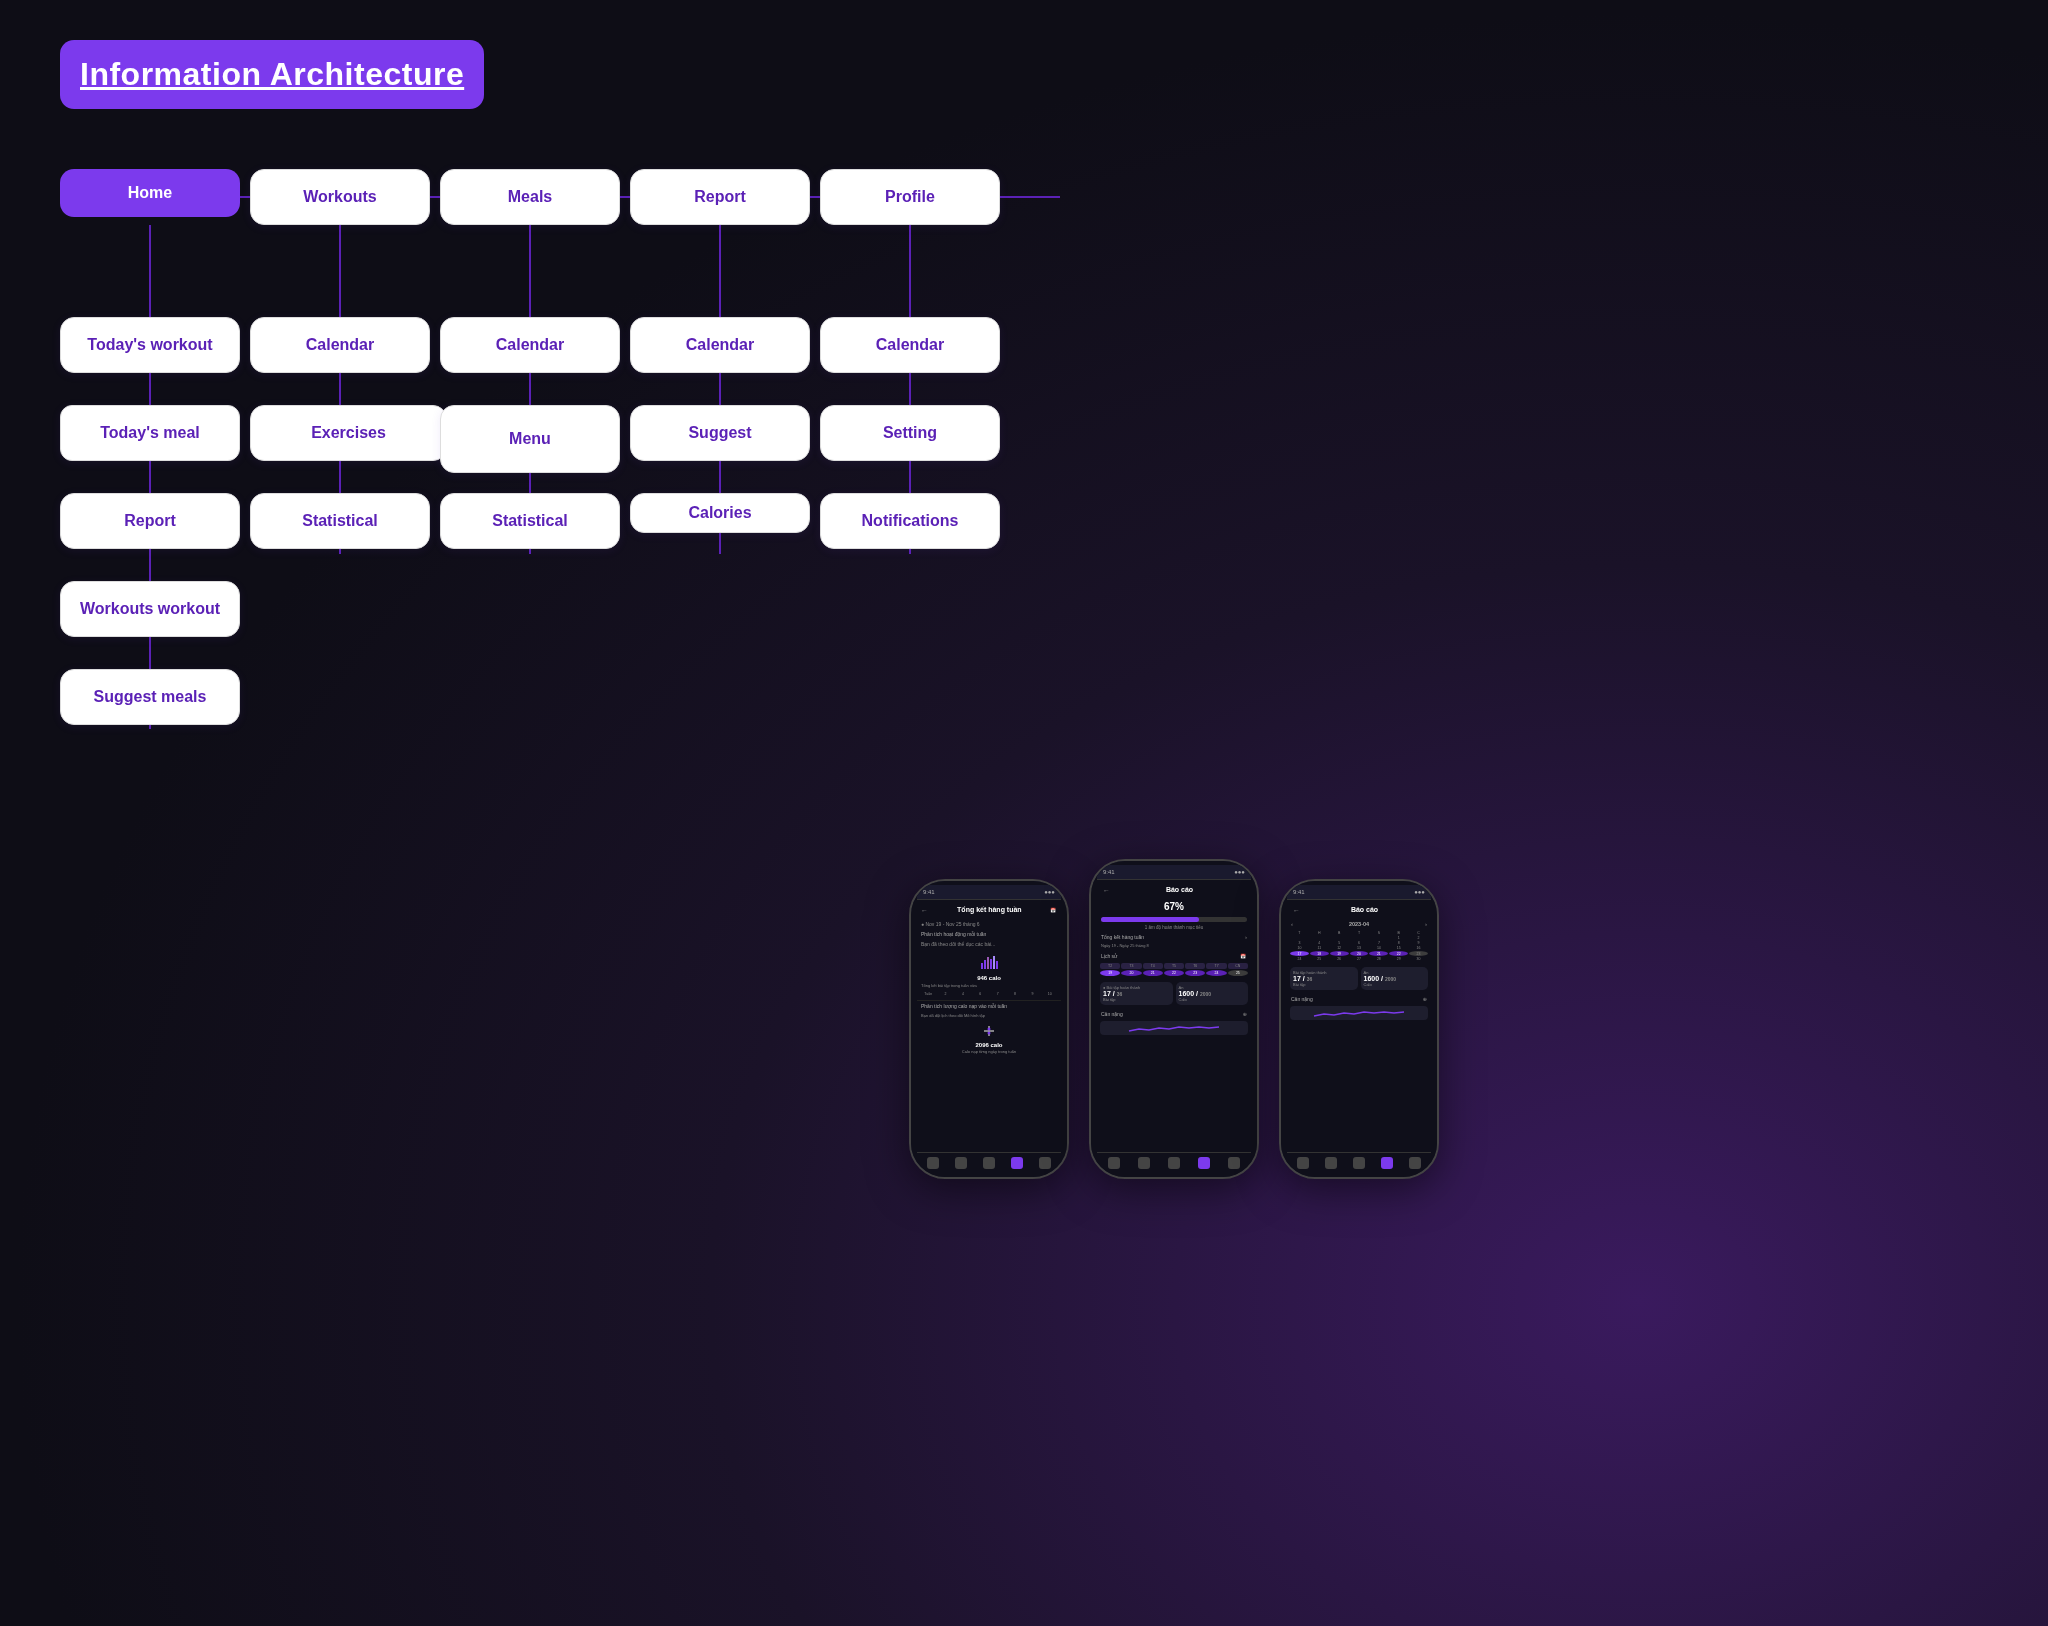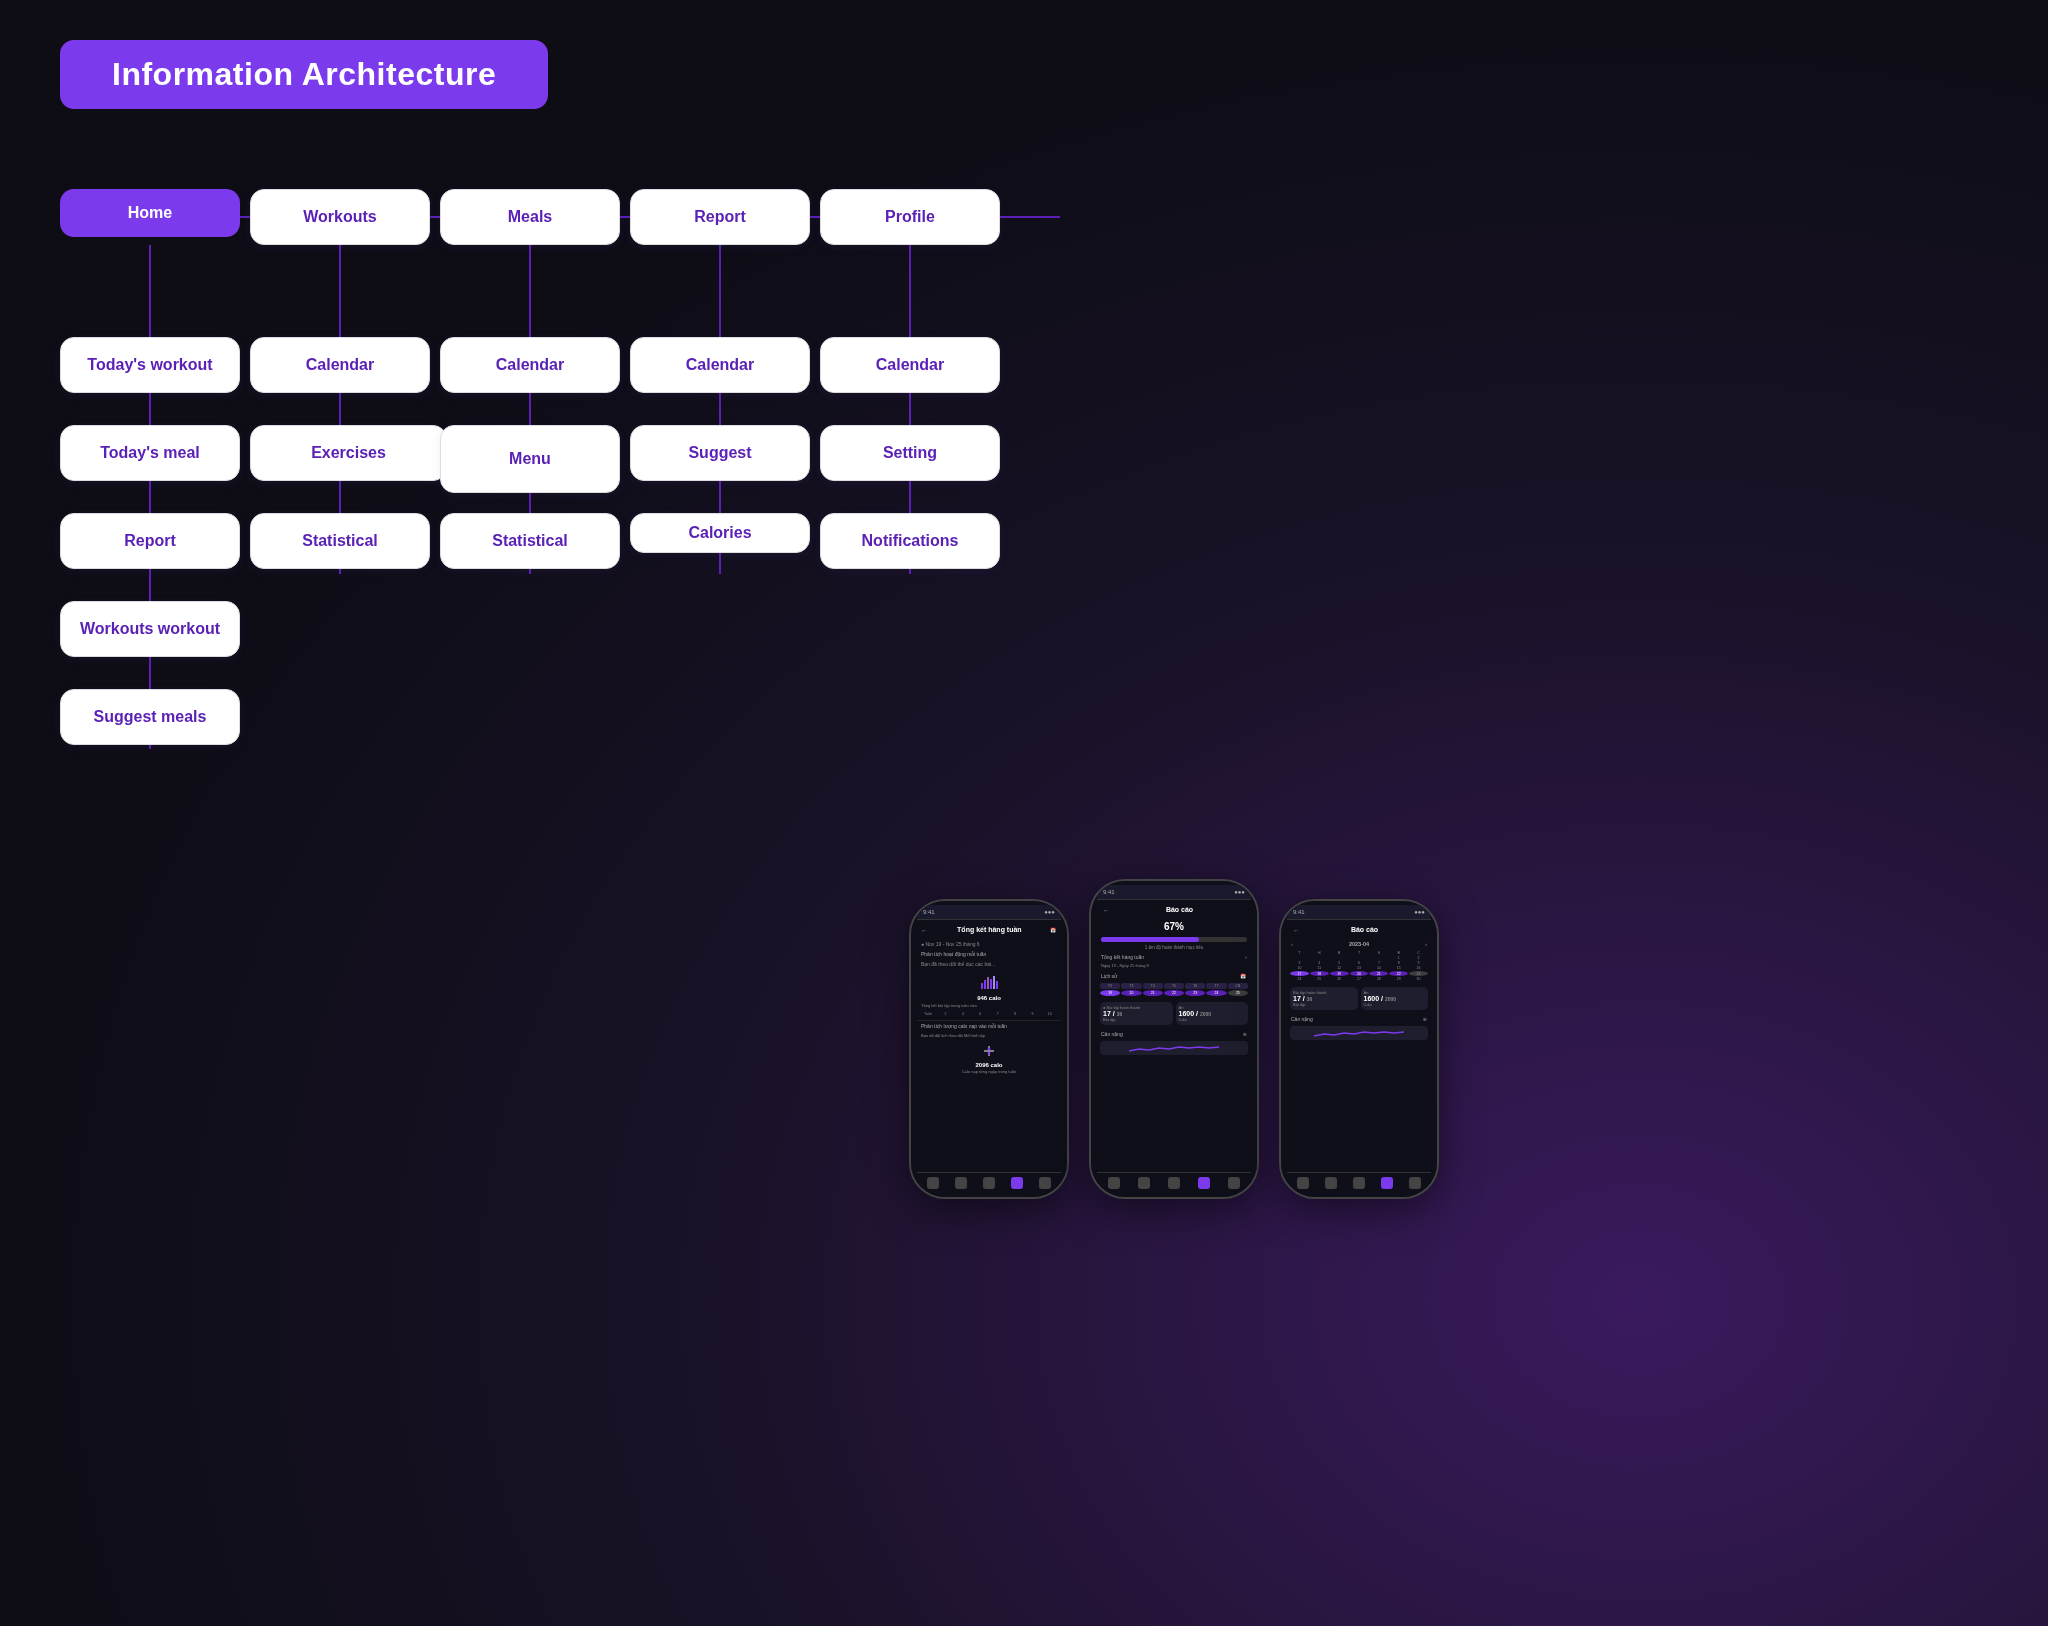"Information Architecture" .title-badge { margin-bottom: 80px -> 60px; padding: 16px 52px -> 16px 20px; text-decoration: none -> underline }
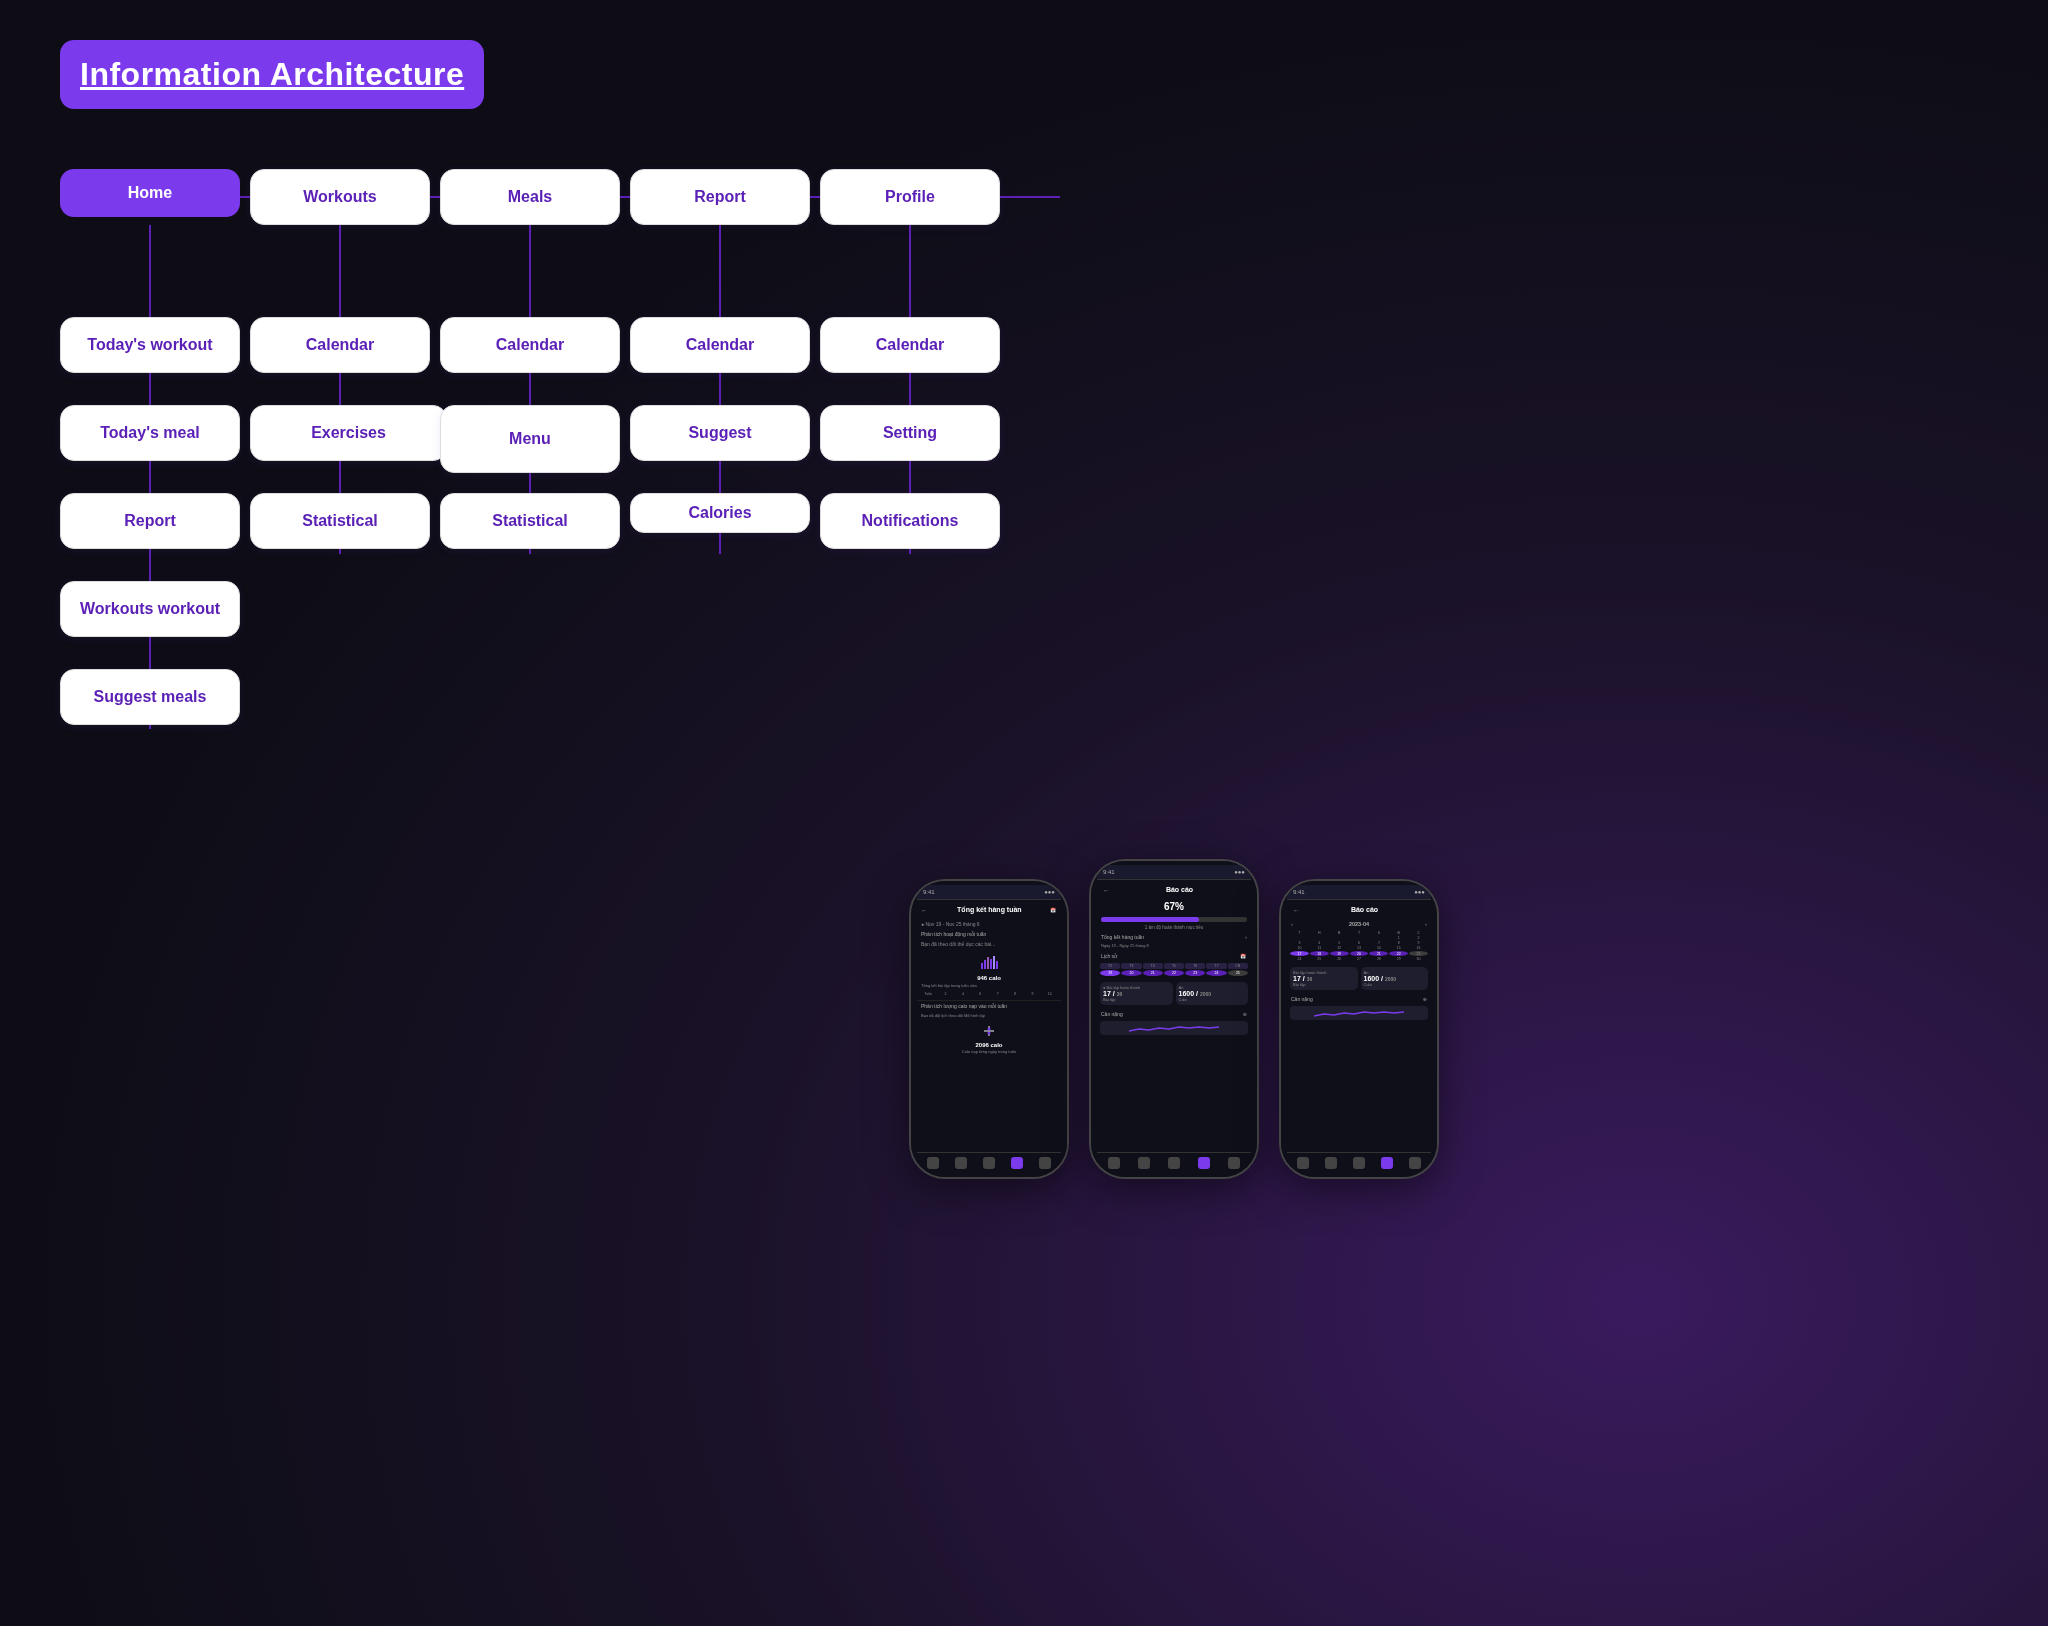"Today's meal" div.abs-node { border-radius: none -> 12px }
